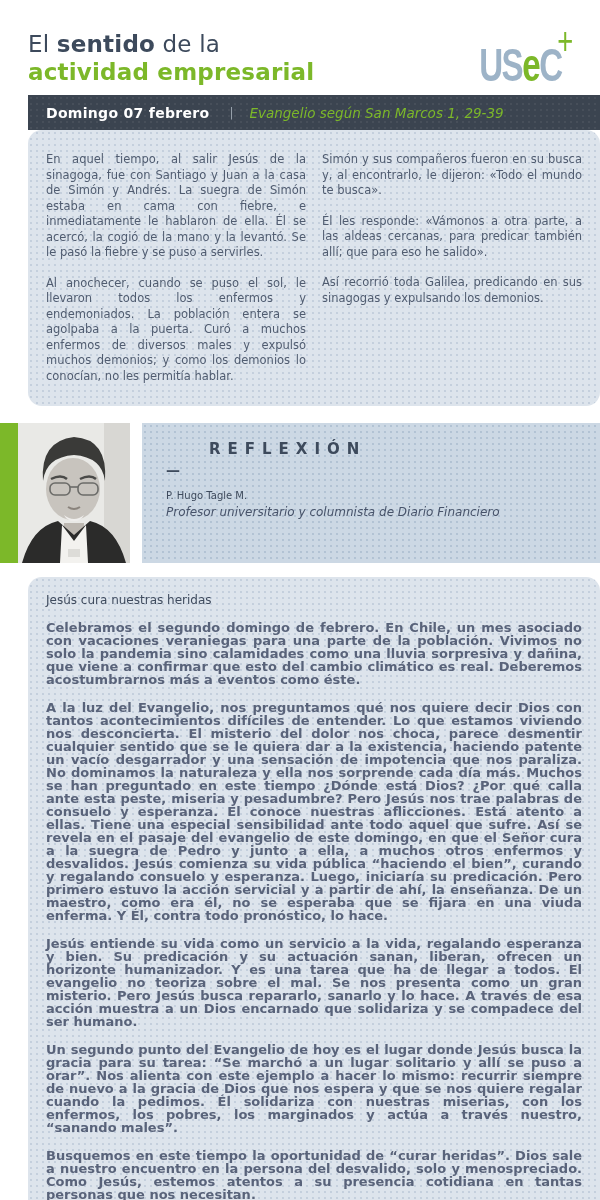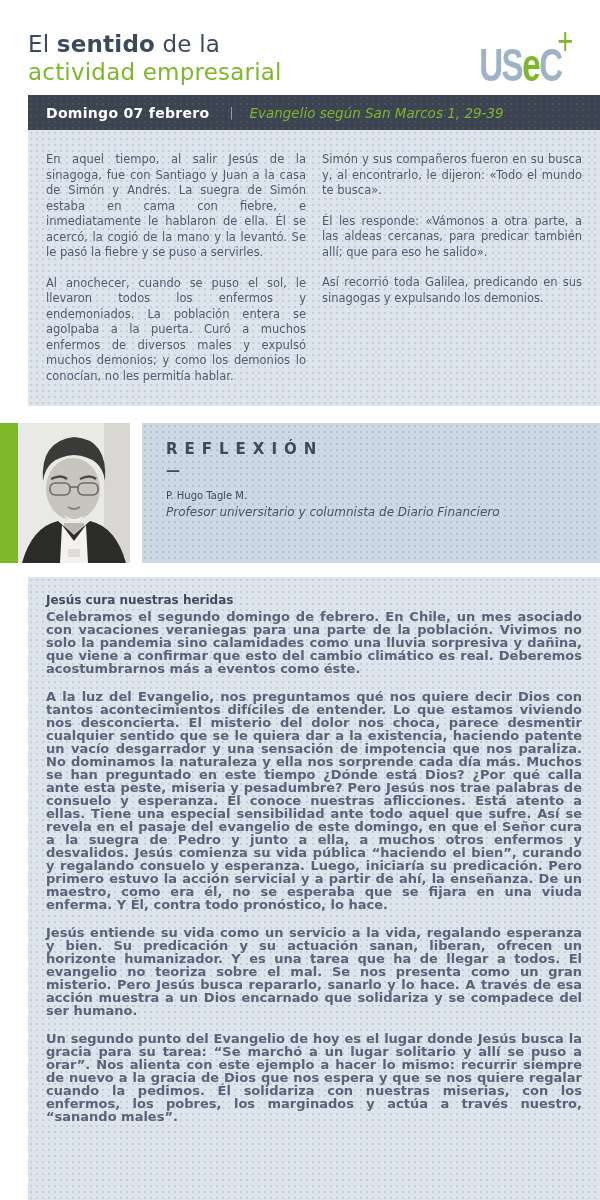"actividad empresarial" .title .t-line2 { font-weight: 400 -> 700 }
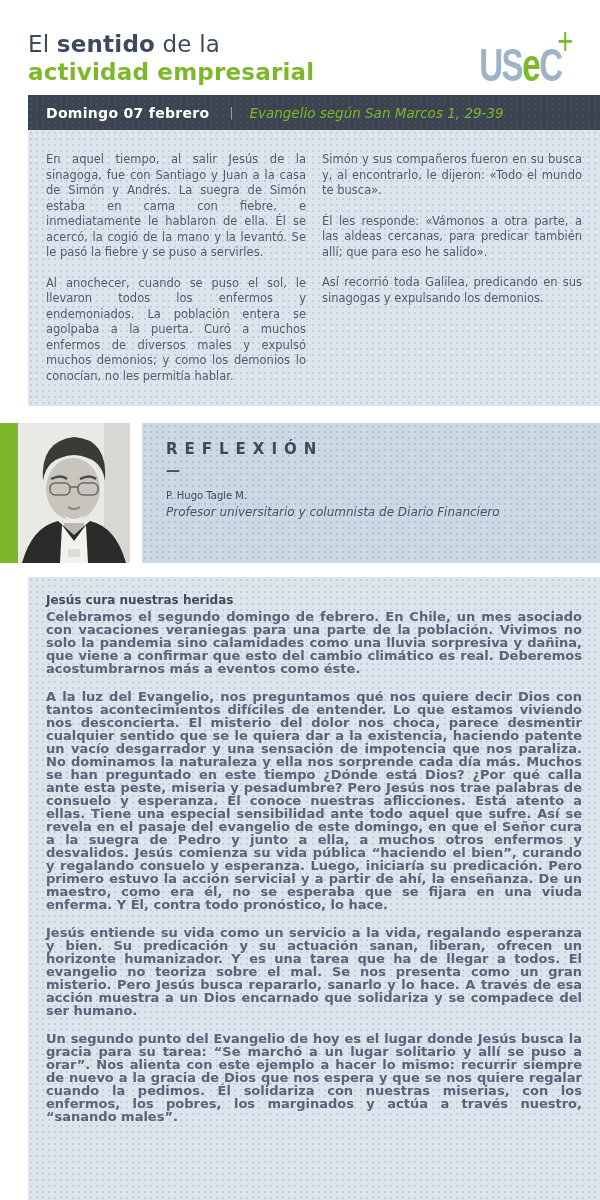"En aquel tiempo, al salir" .panel-tex { border-radius: none -> 14px }
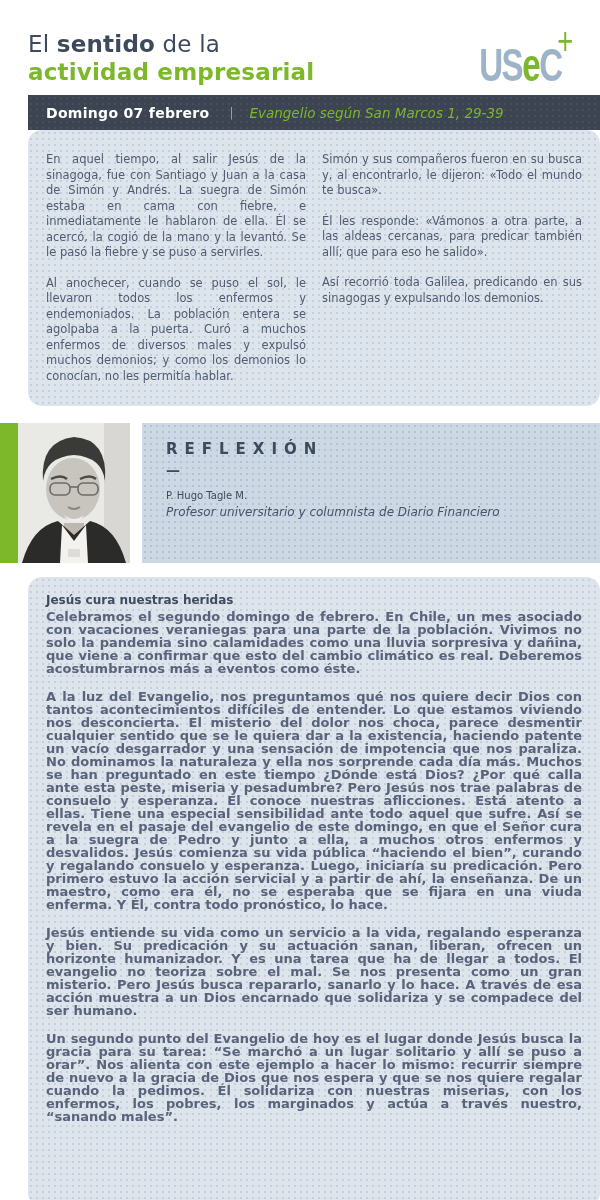"REFLEXIÓN" .ref-label { margin-left: none -> 43px }
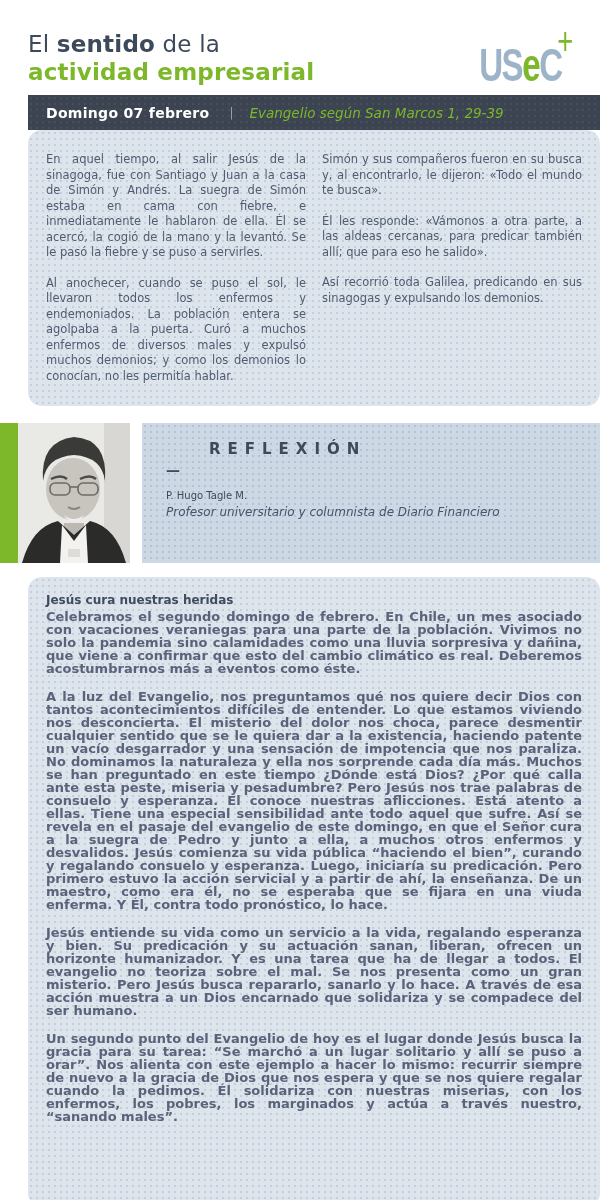"Jesús cura nuestras heridas" .article .a-heading { font-weight: 700 -> 400; margin-bottom: 3px -> 14px }
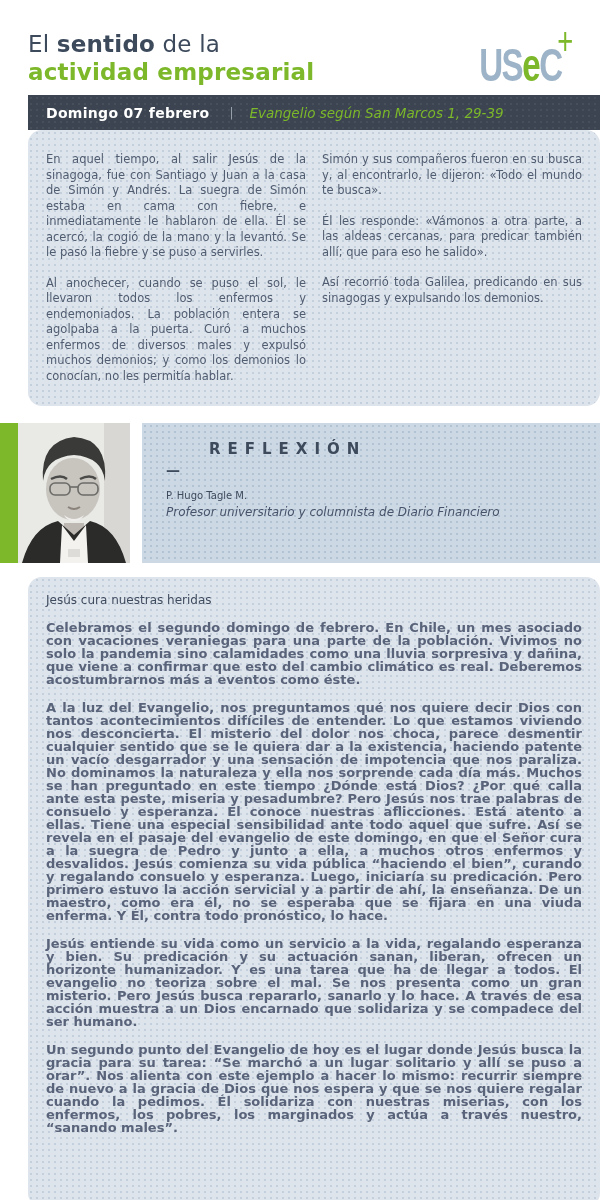"Busquemos en este tiempo la" p { html: none -> <p>Busquemos en este tiempo la oportunidad de “curar heridas”. Dios sale a nuestro encuentro en la persona del desvalido, solo y menospreciado. Como Jesús, estemos atentos a su presencia cotidiana en tantas personas que nos necesitan.</p> }
